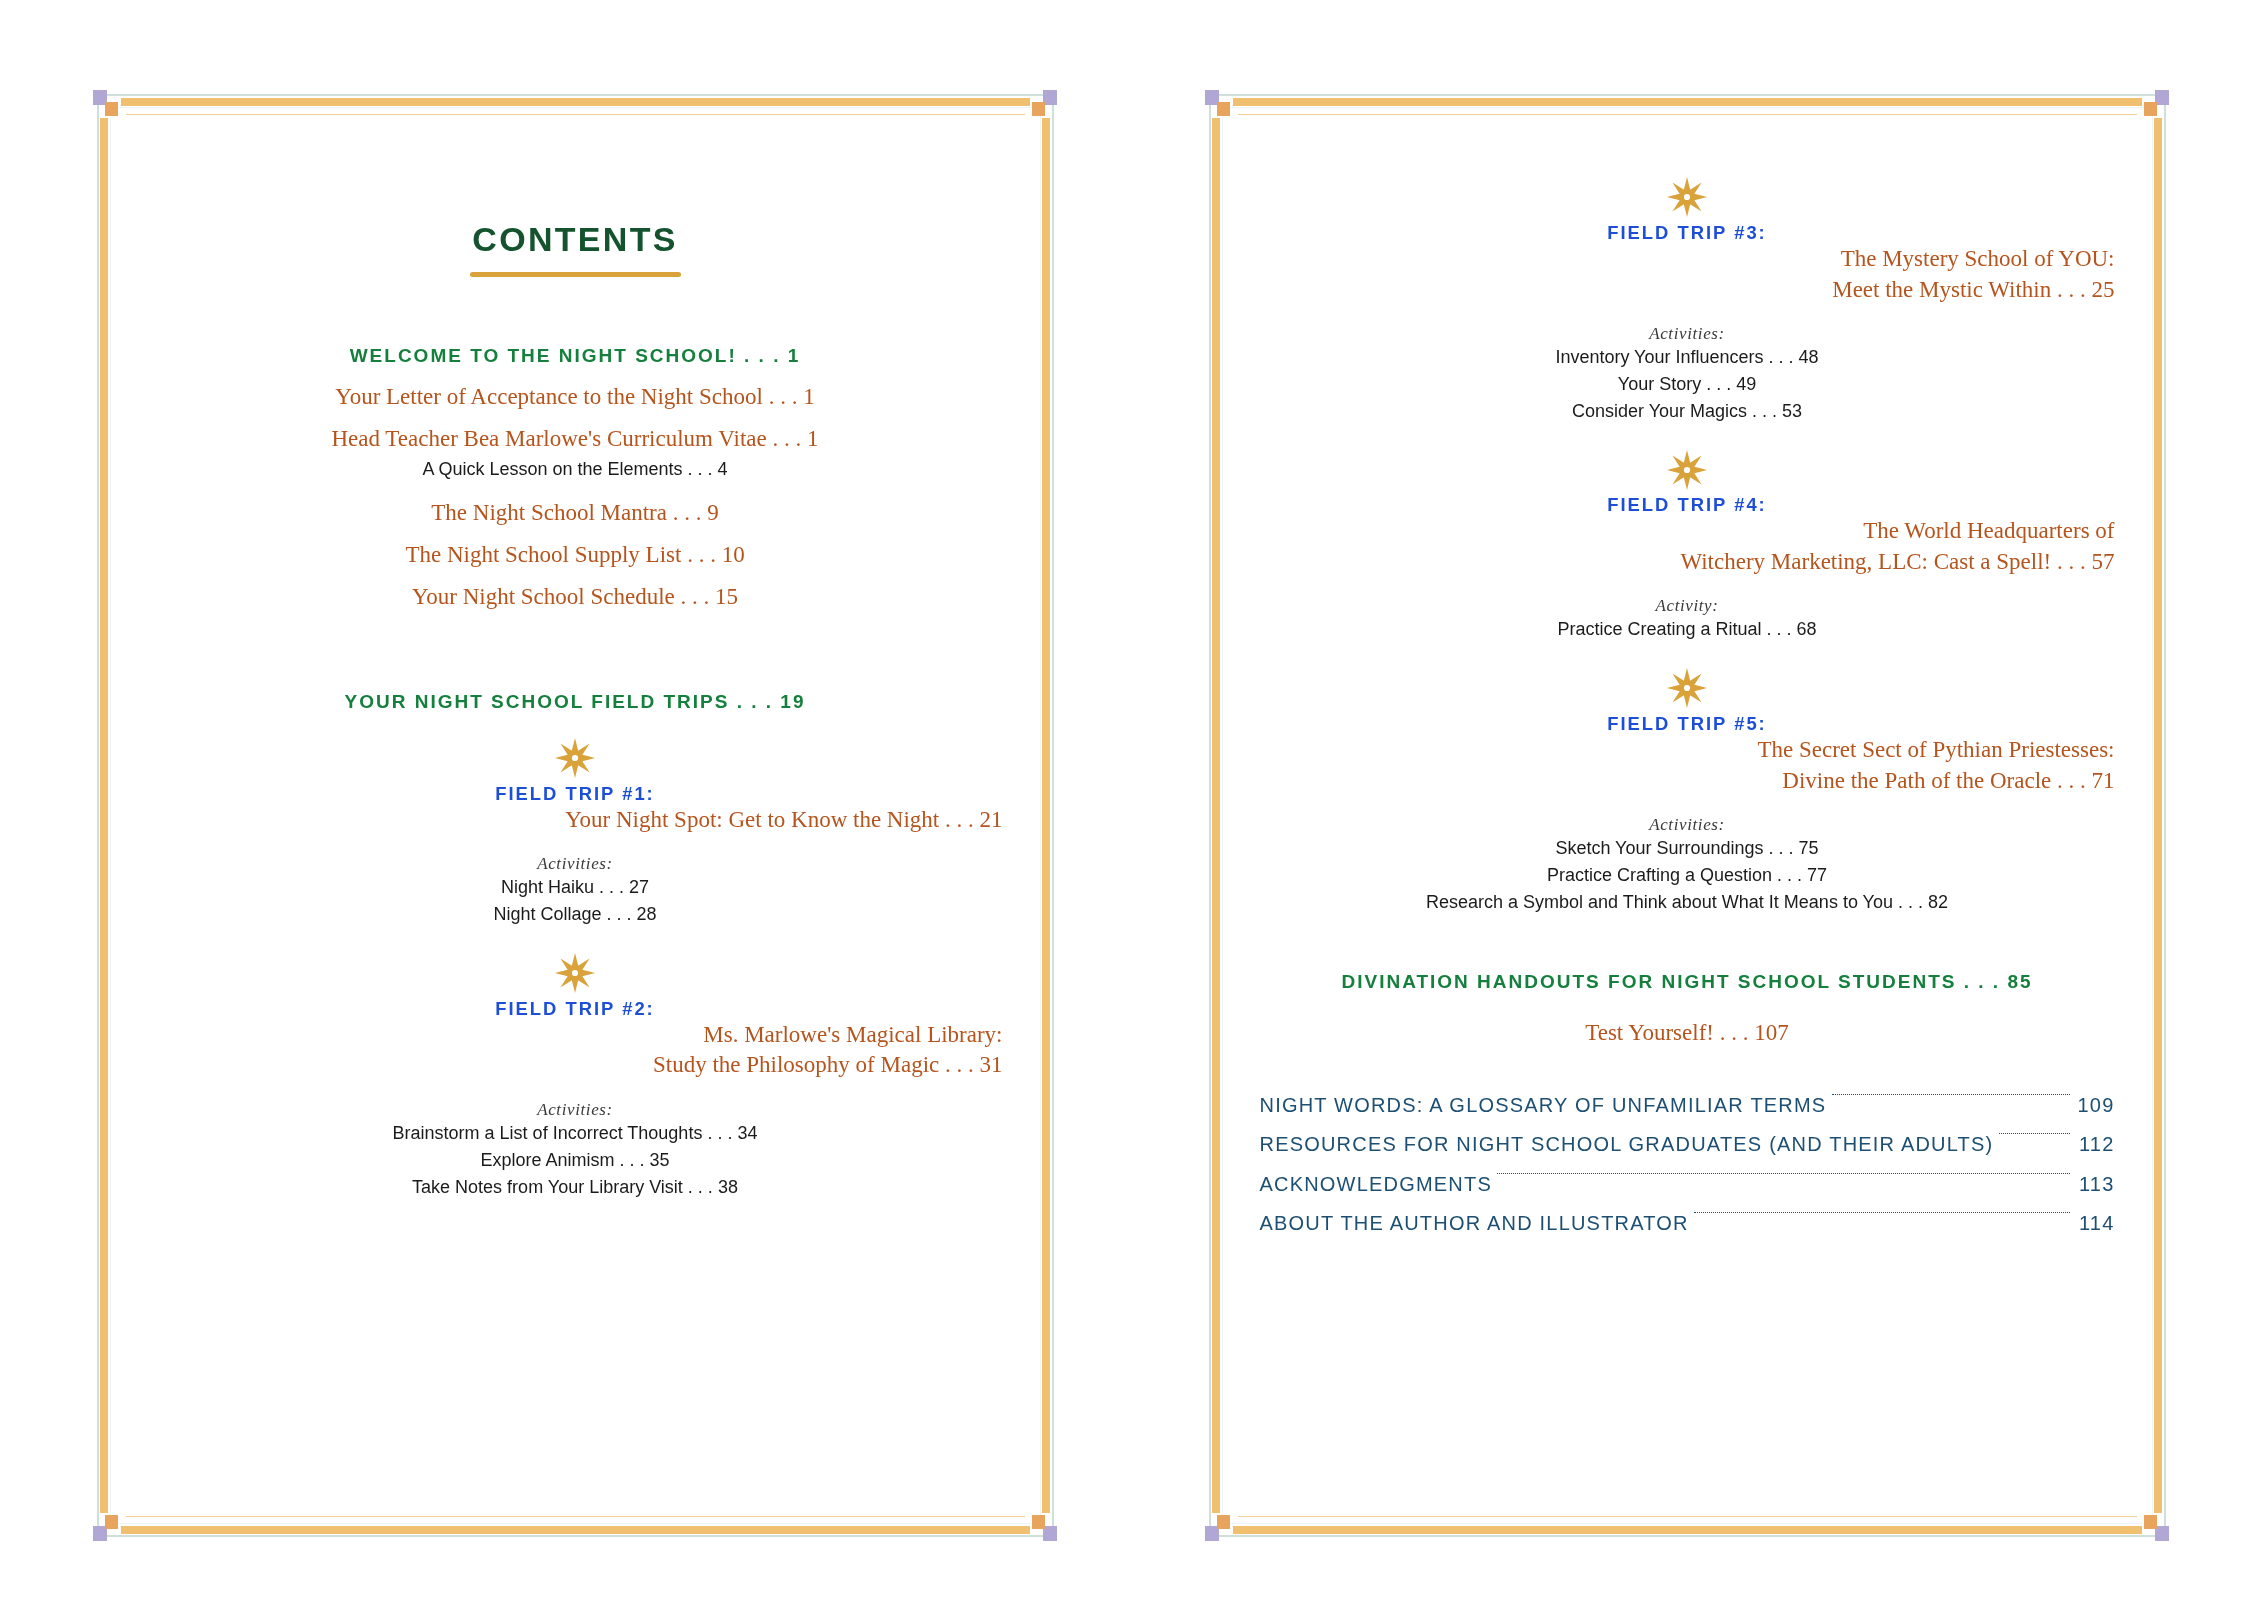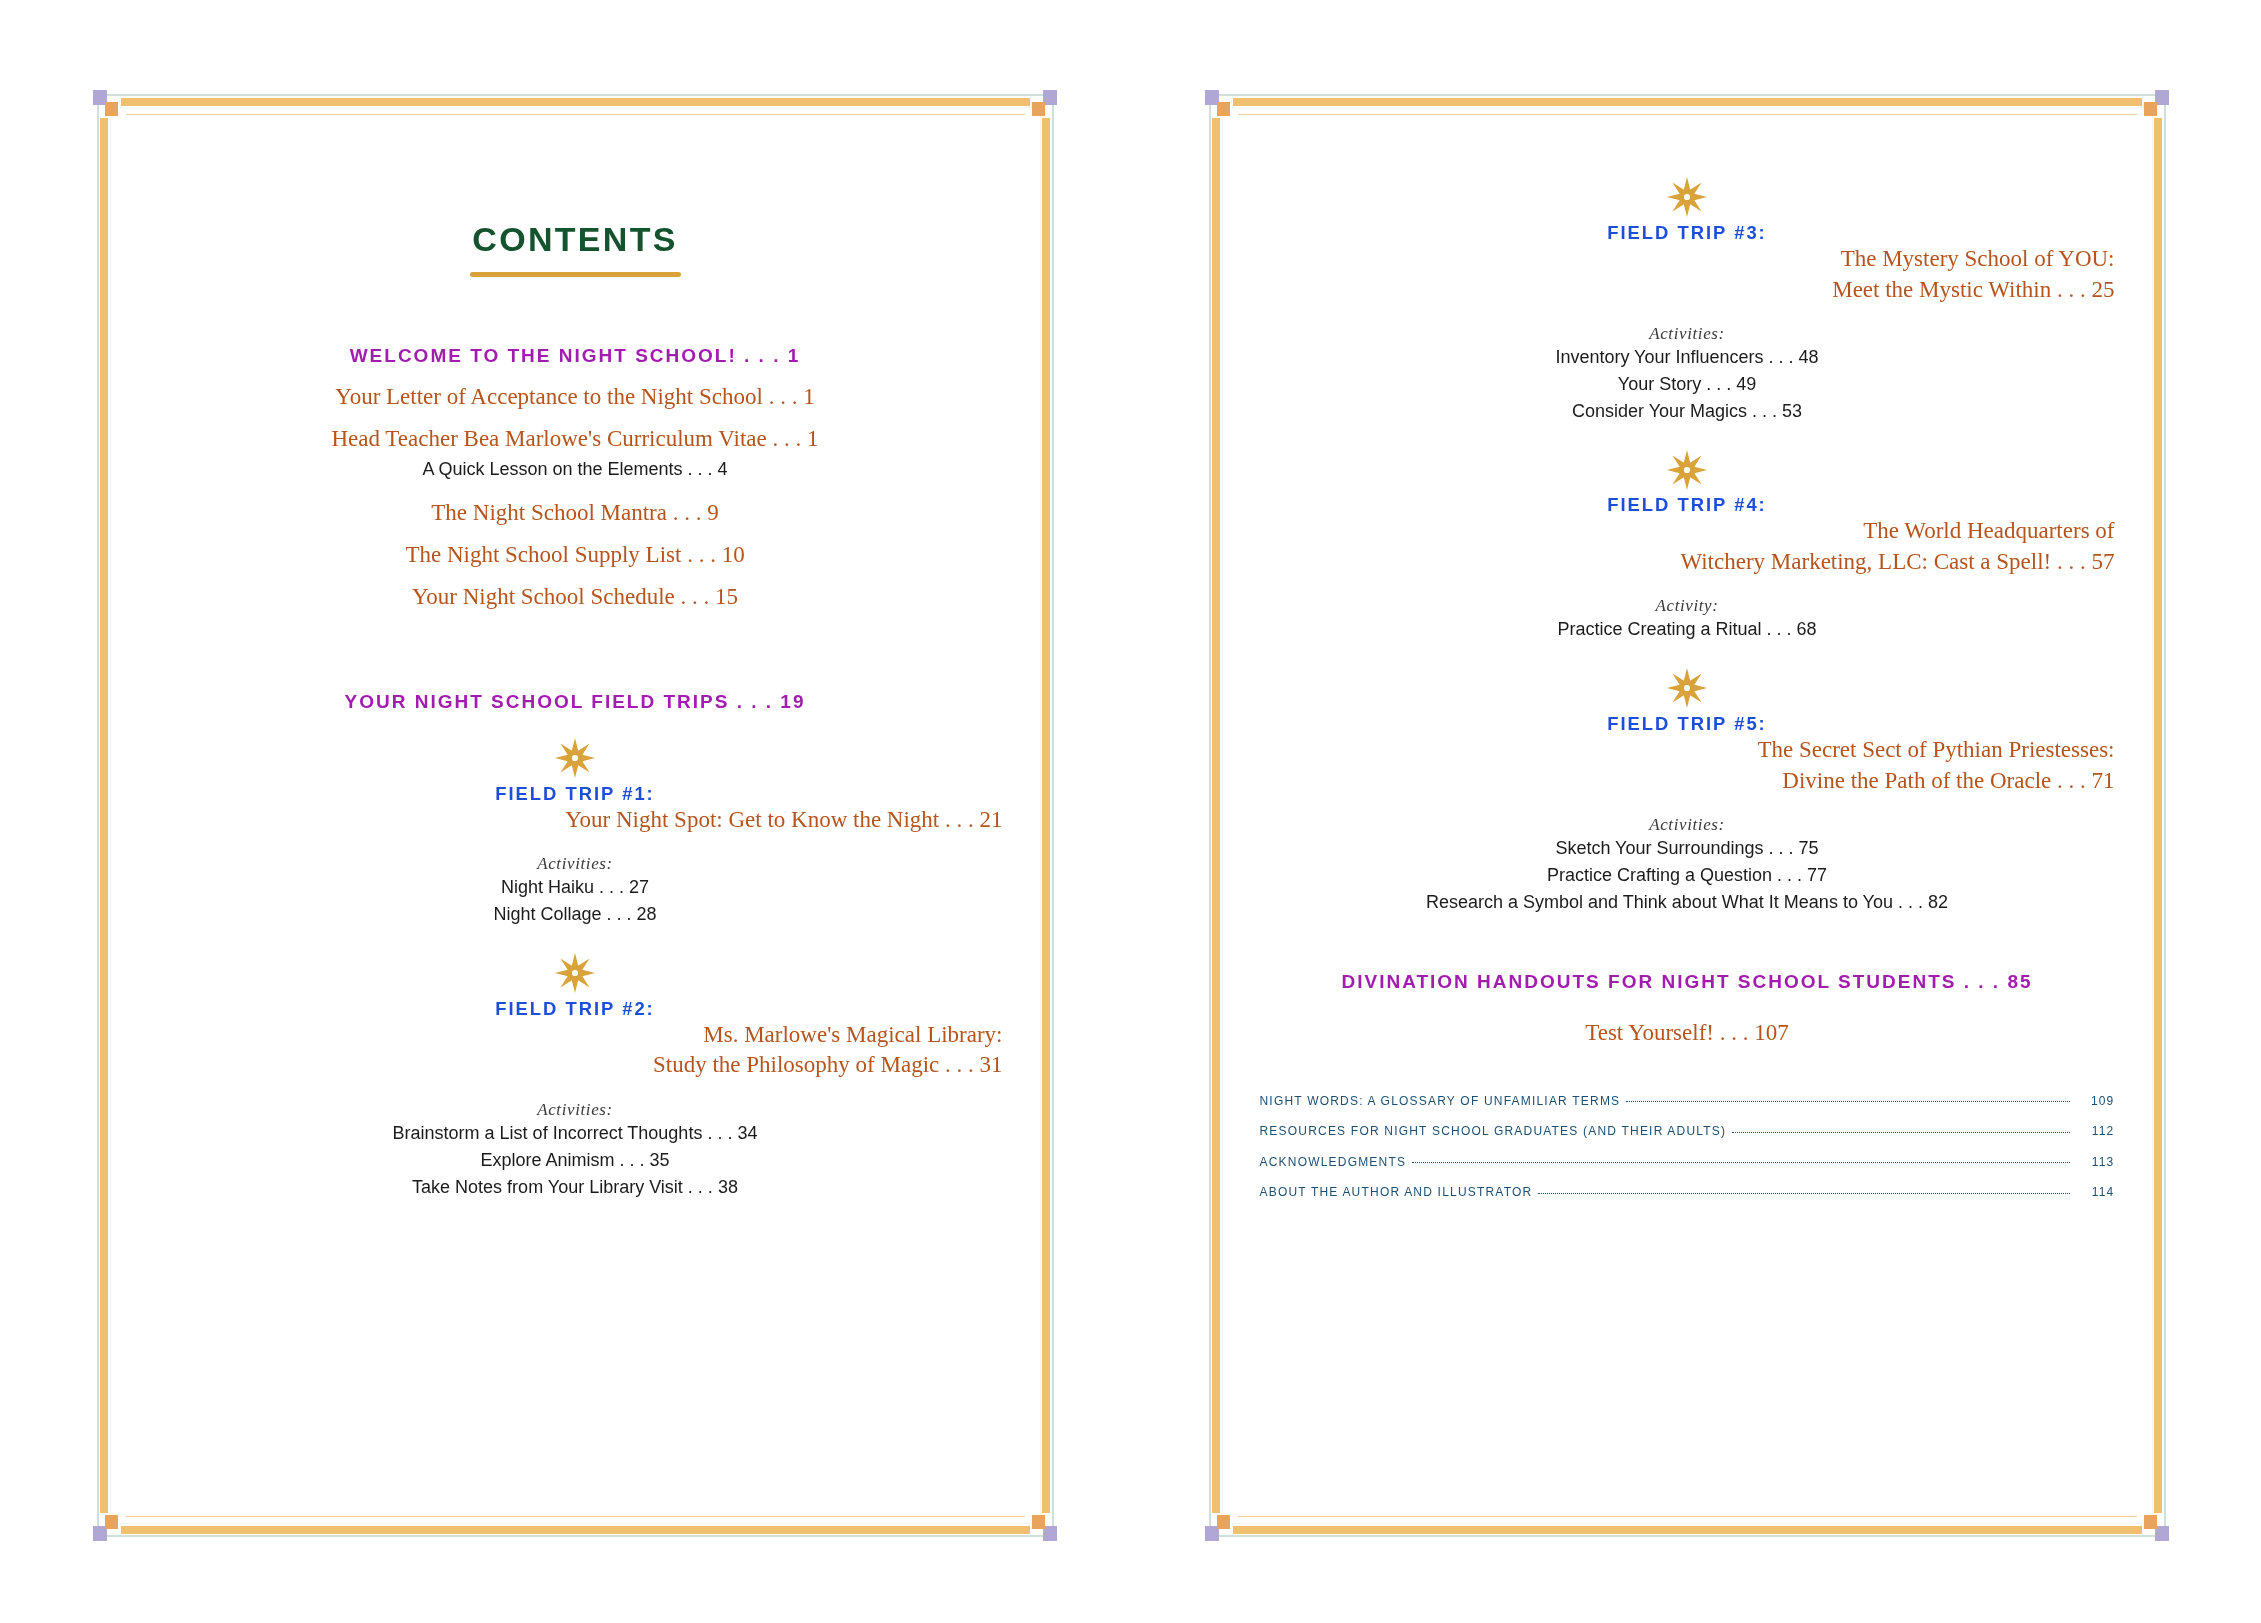"WELCOME TO THE NIGHT SCHOOL!" .section-head { color: #a21caf -> #15803d }
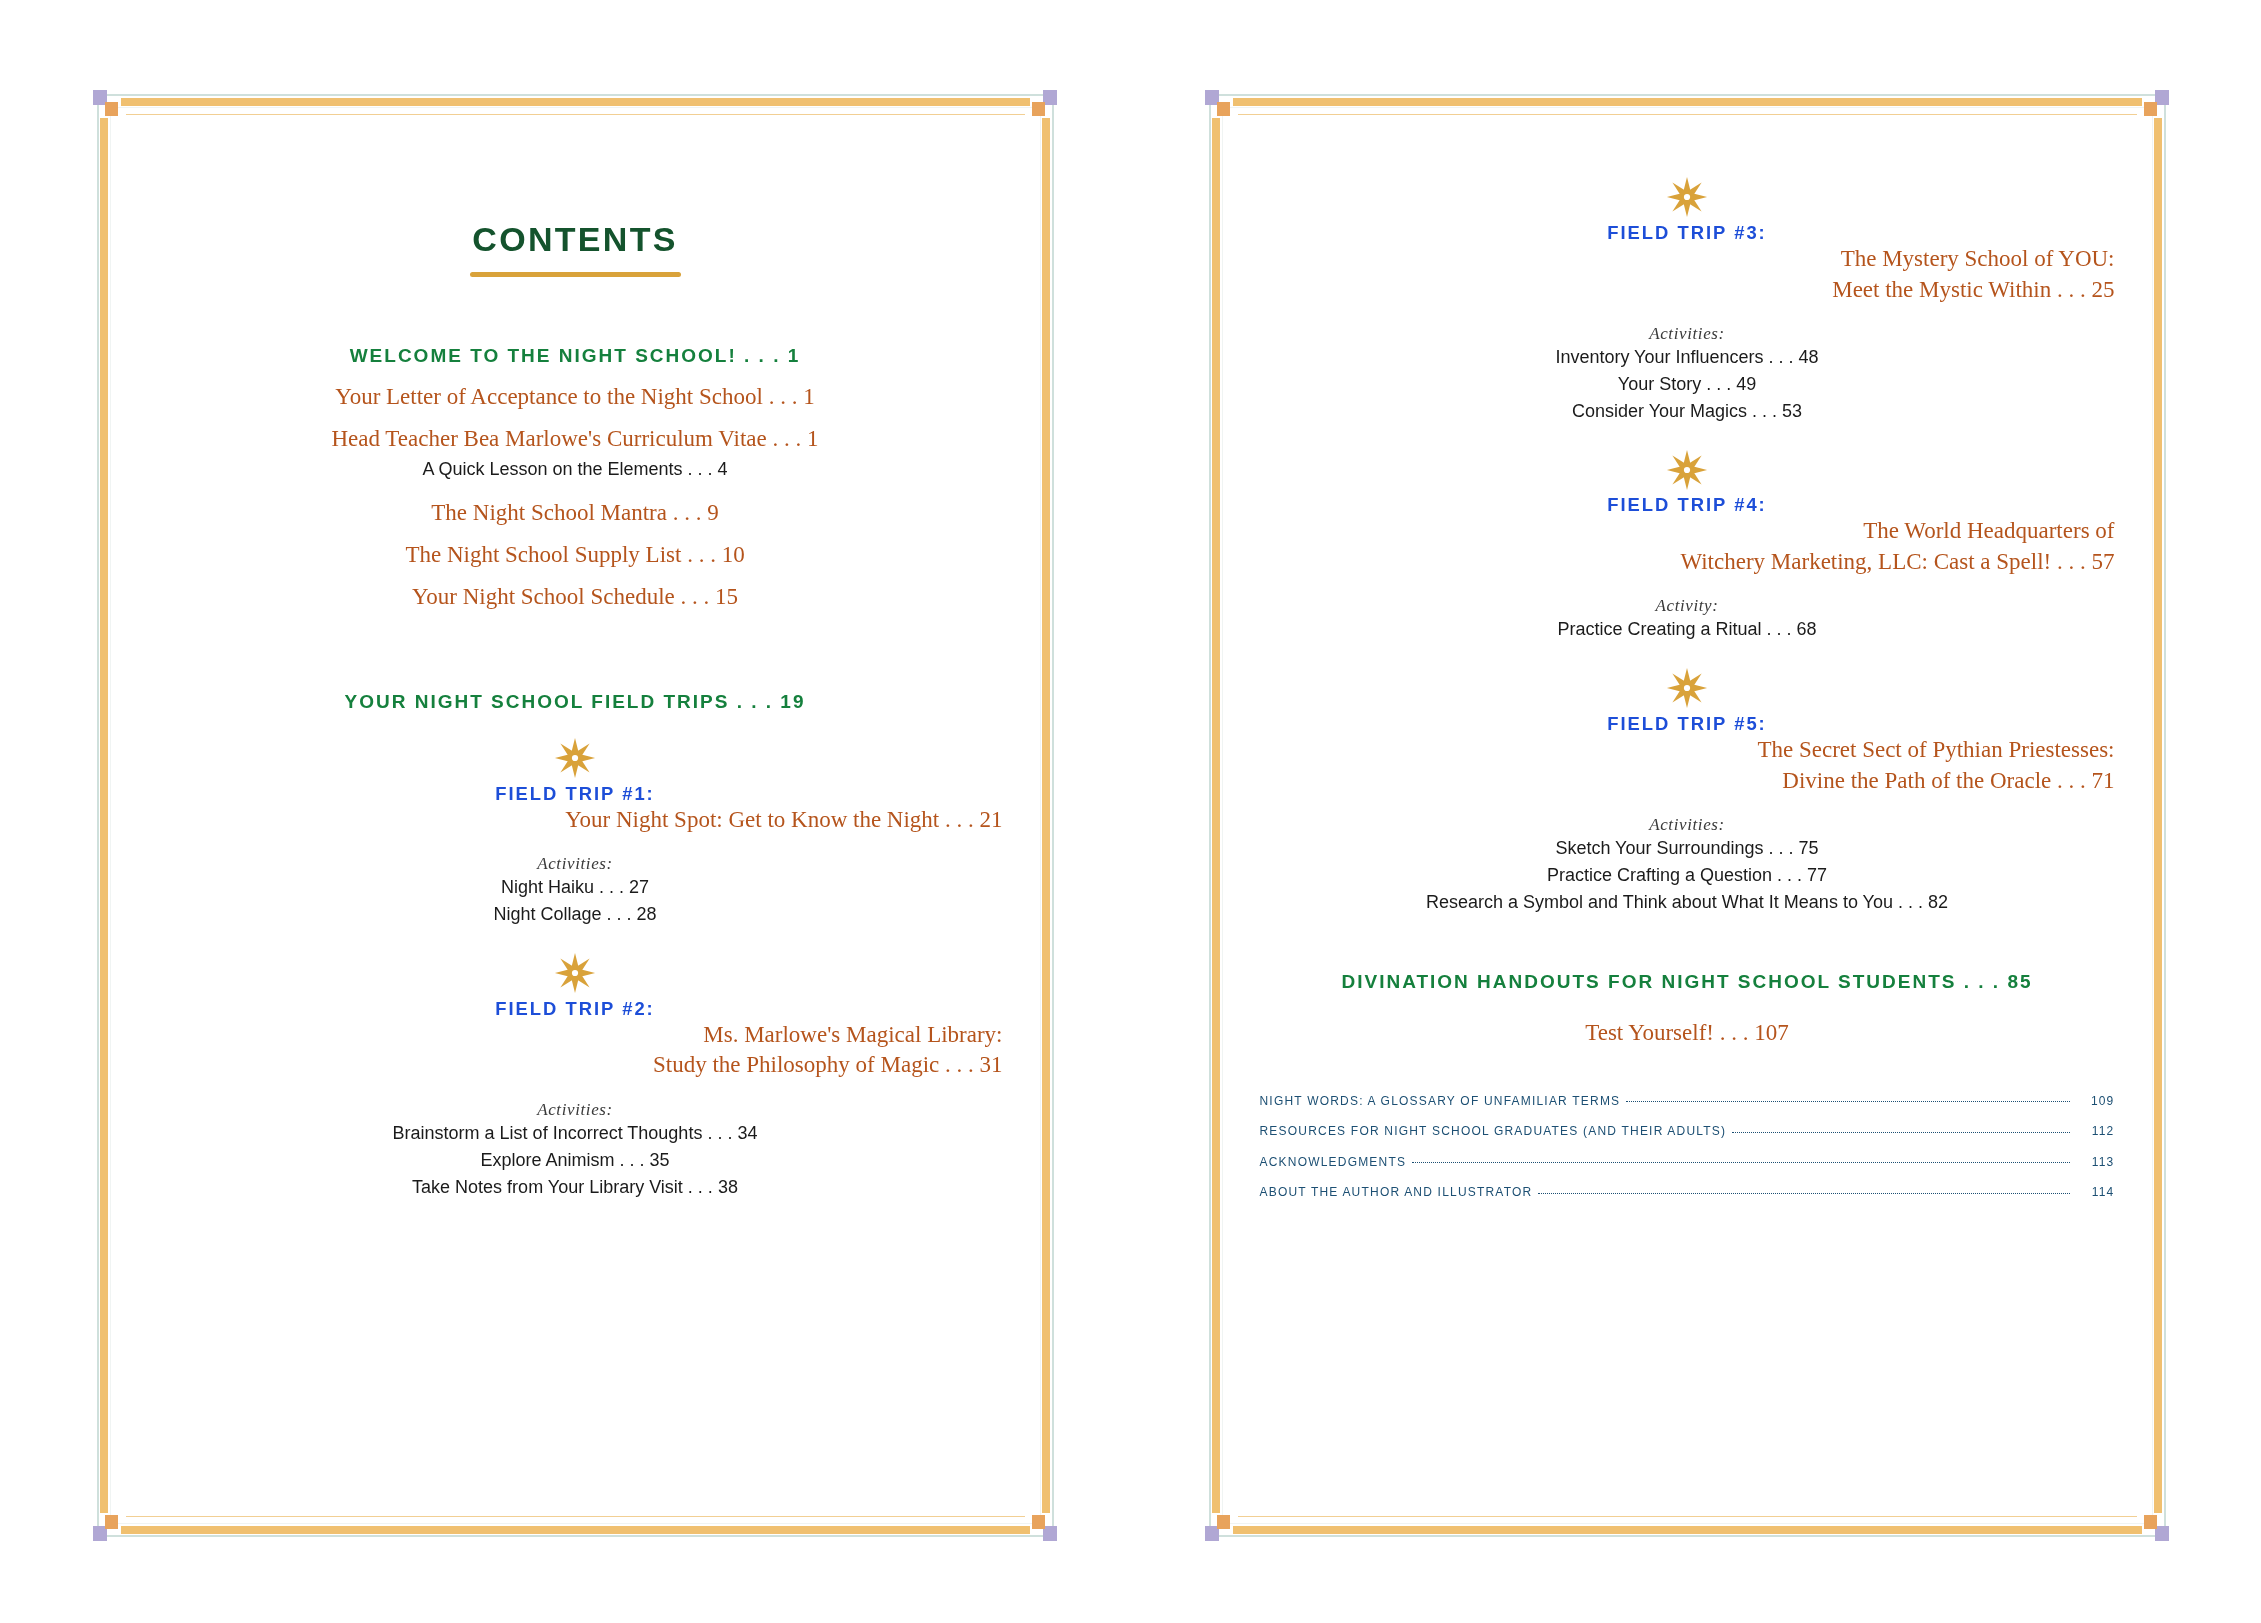"NIGHT WORDS: A GLOSSARY OF" .dots-line { align-items: flex-end -> flex-start; font-size: 12px -> 20px }
